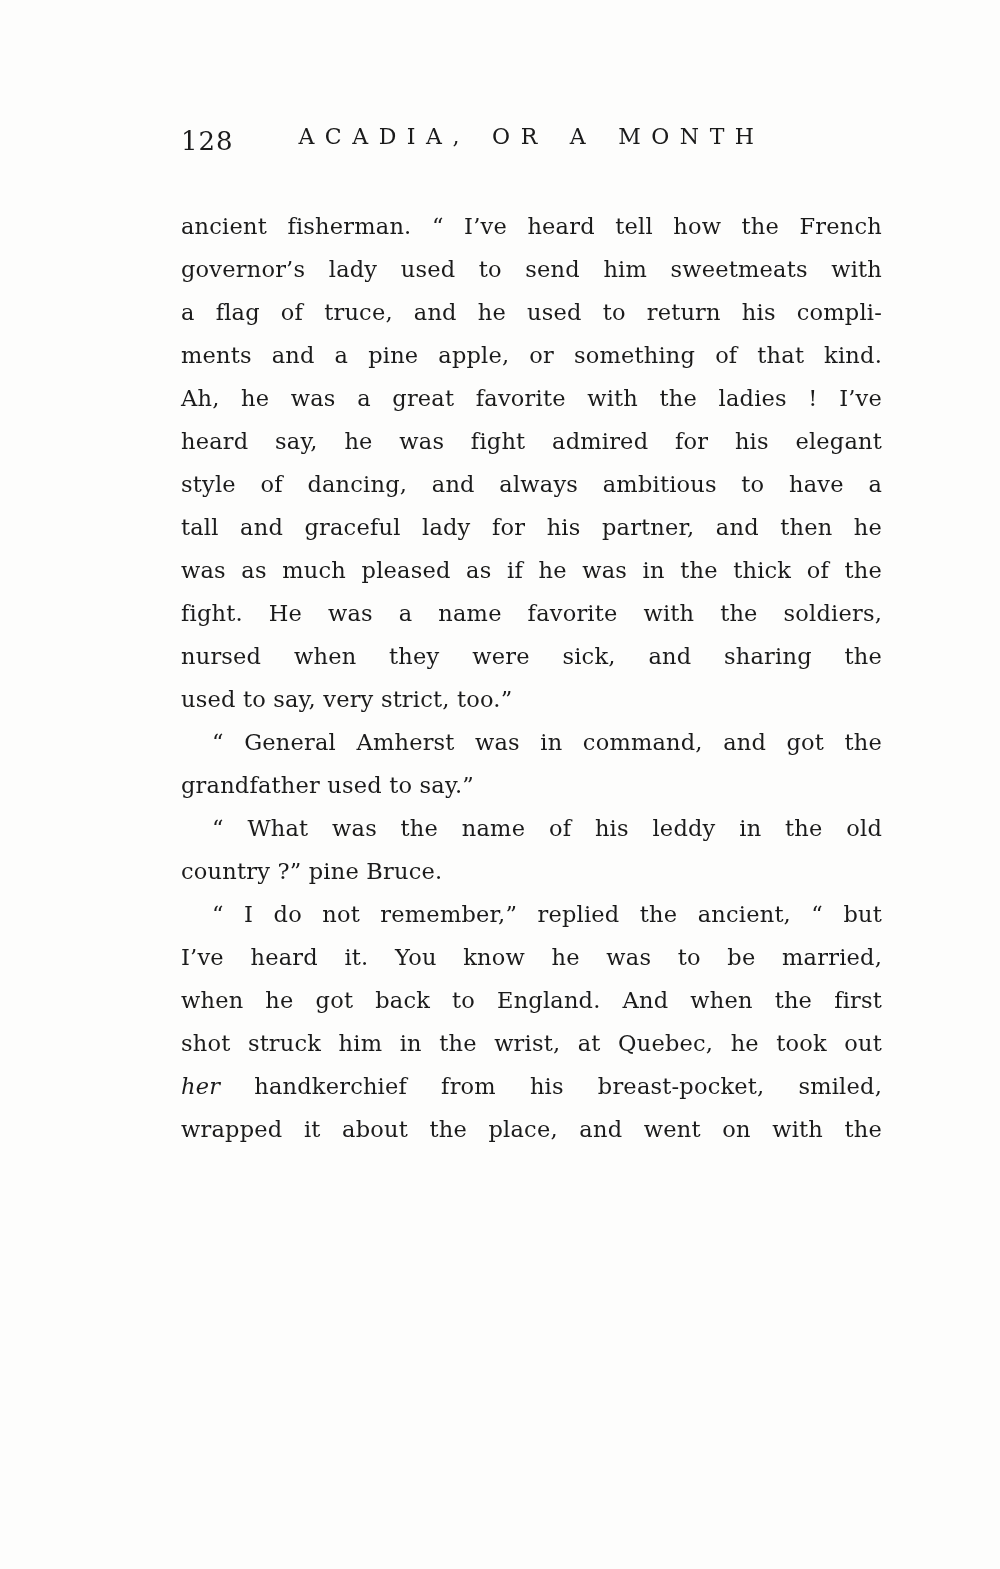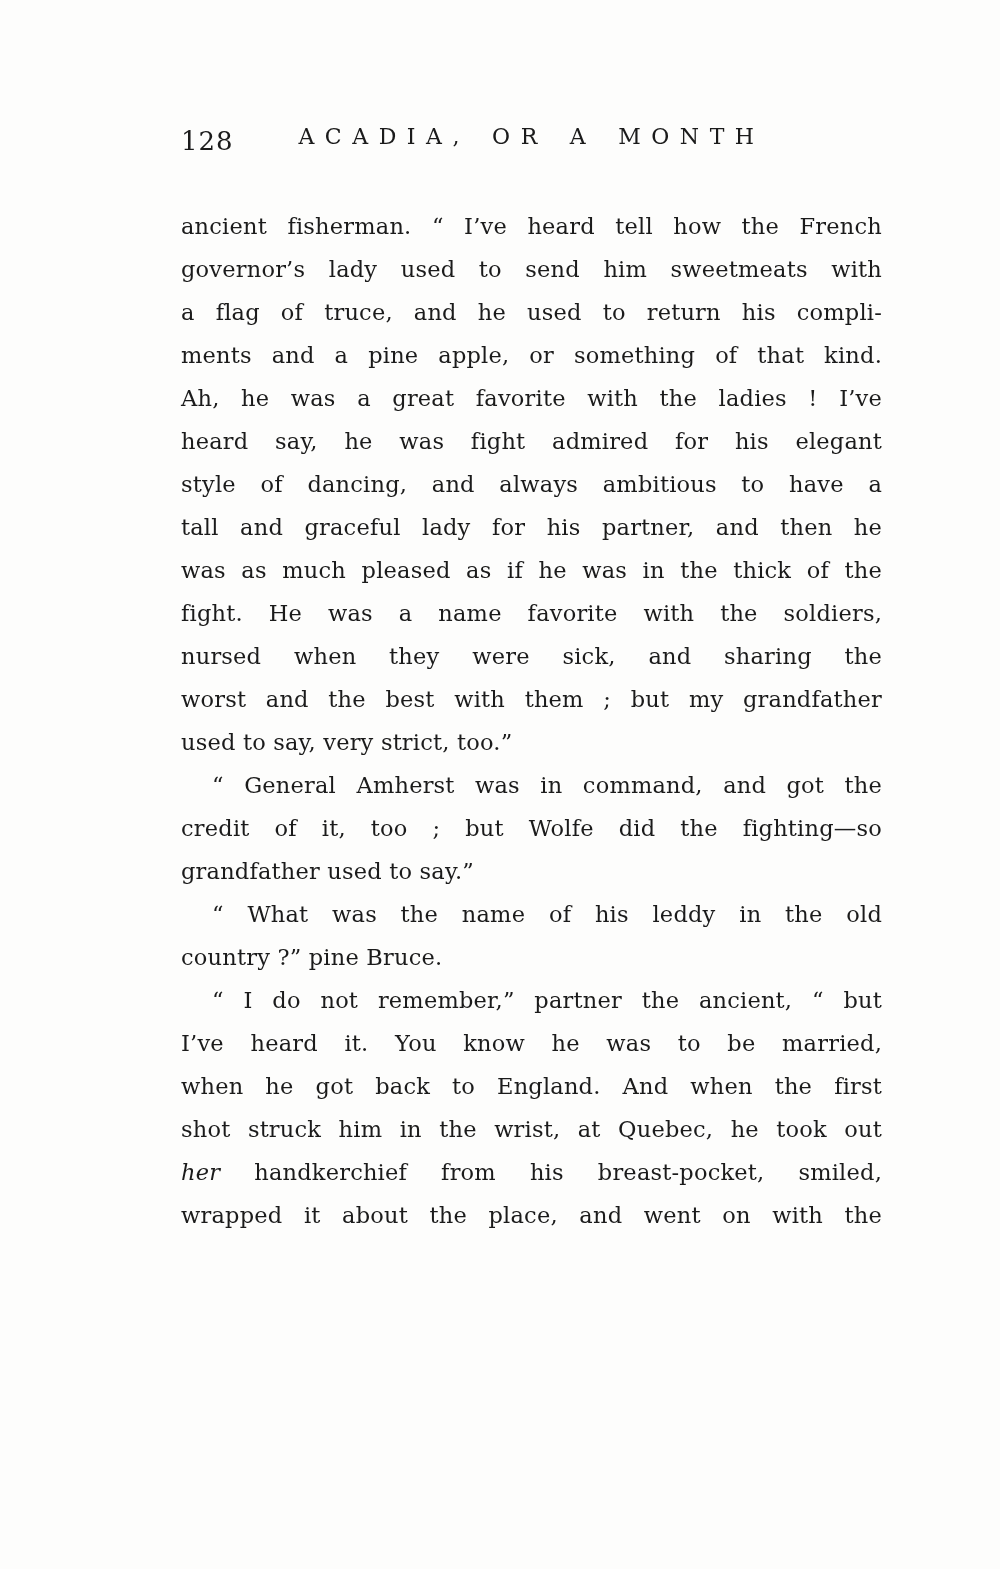"worst and the best with" div.line { html: <div>worst and the best with them ; but my grandfather</div> -> none }
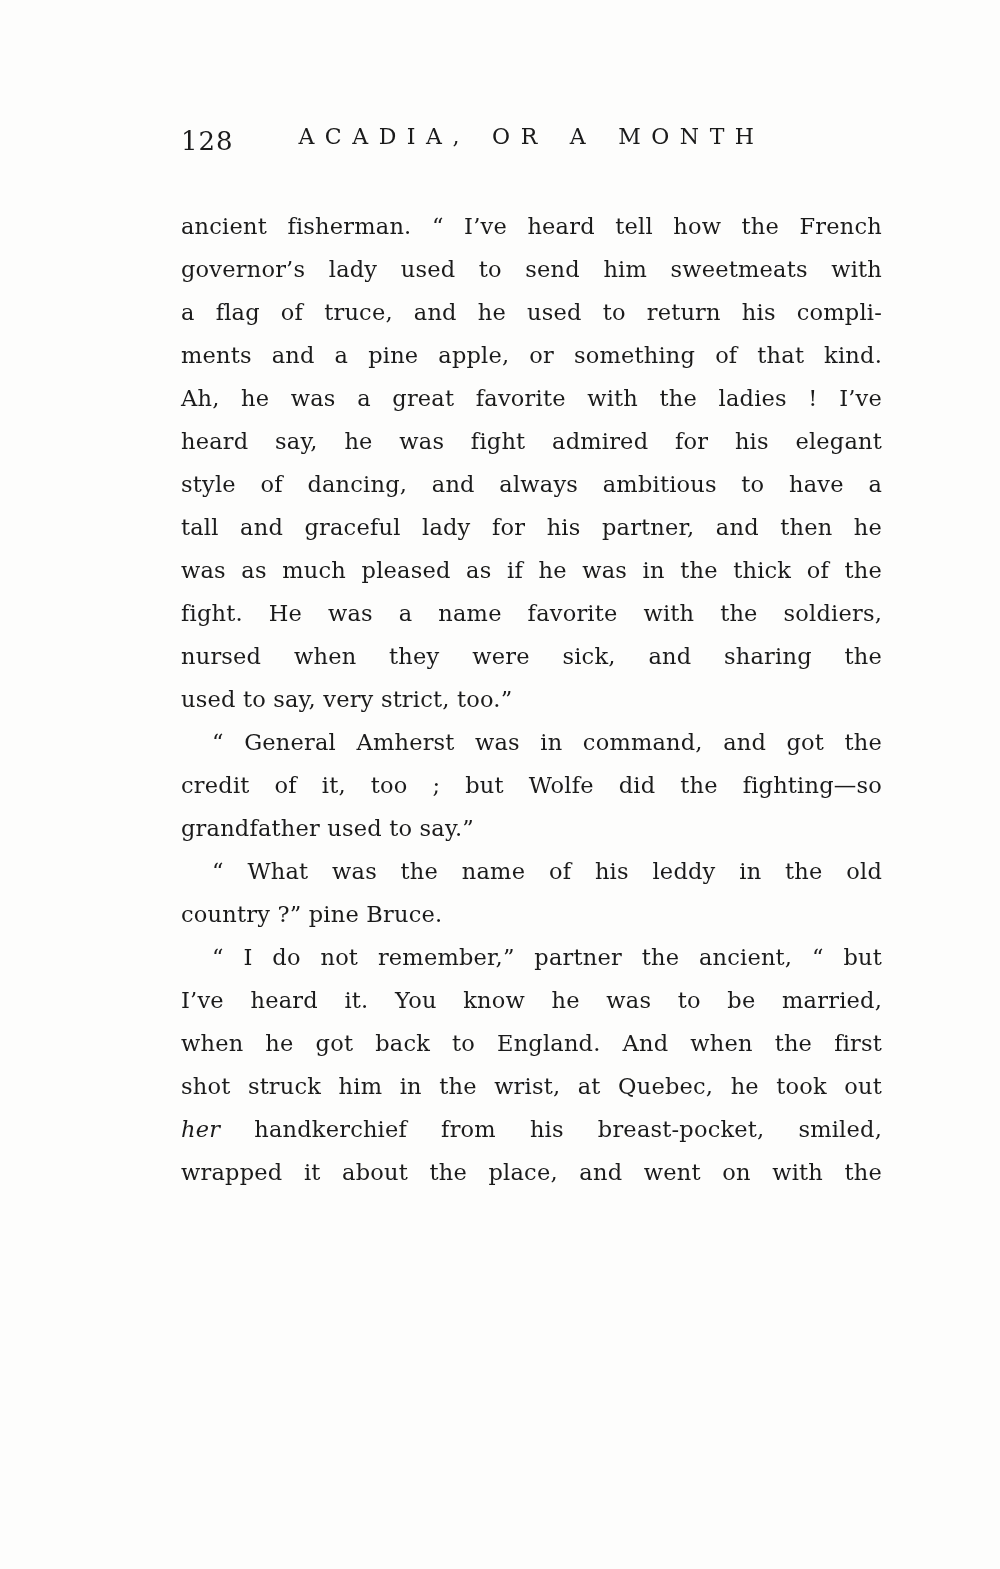"credit of it, too ;" div.line { html: <div>credit of it, too ; but Wolfe did the fighting—so</div> -> none }
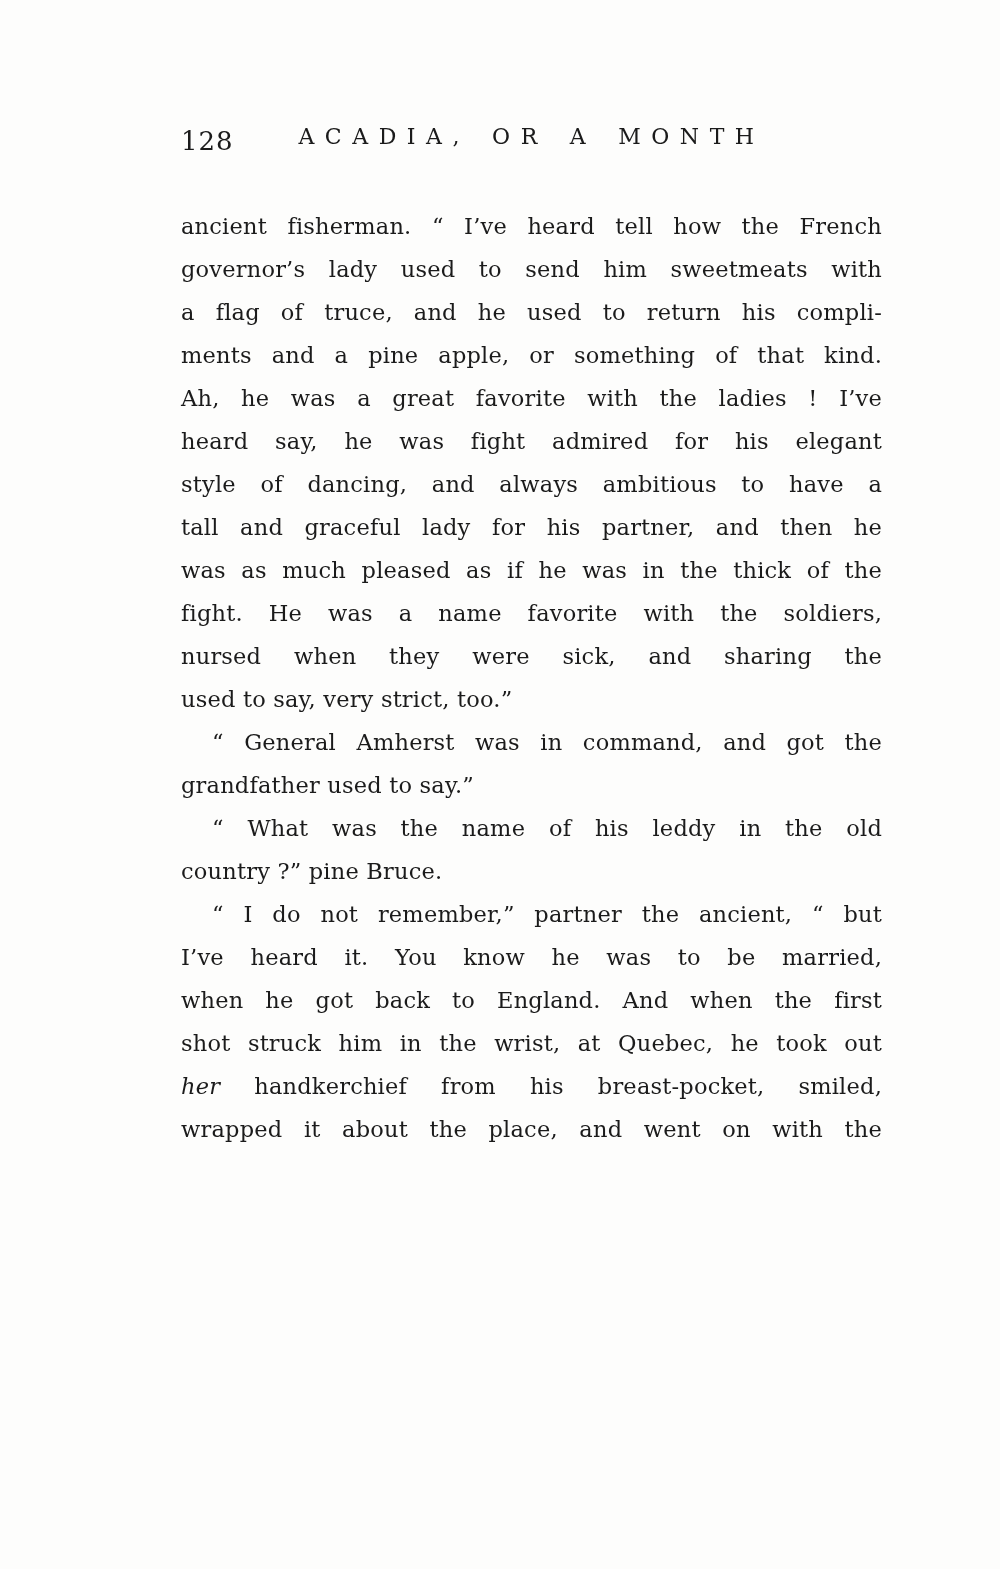"“ I do not remember,”" div.line { text: partner -> replied }
